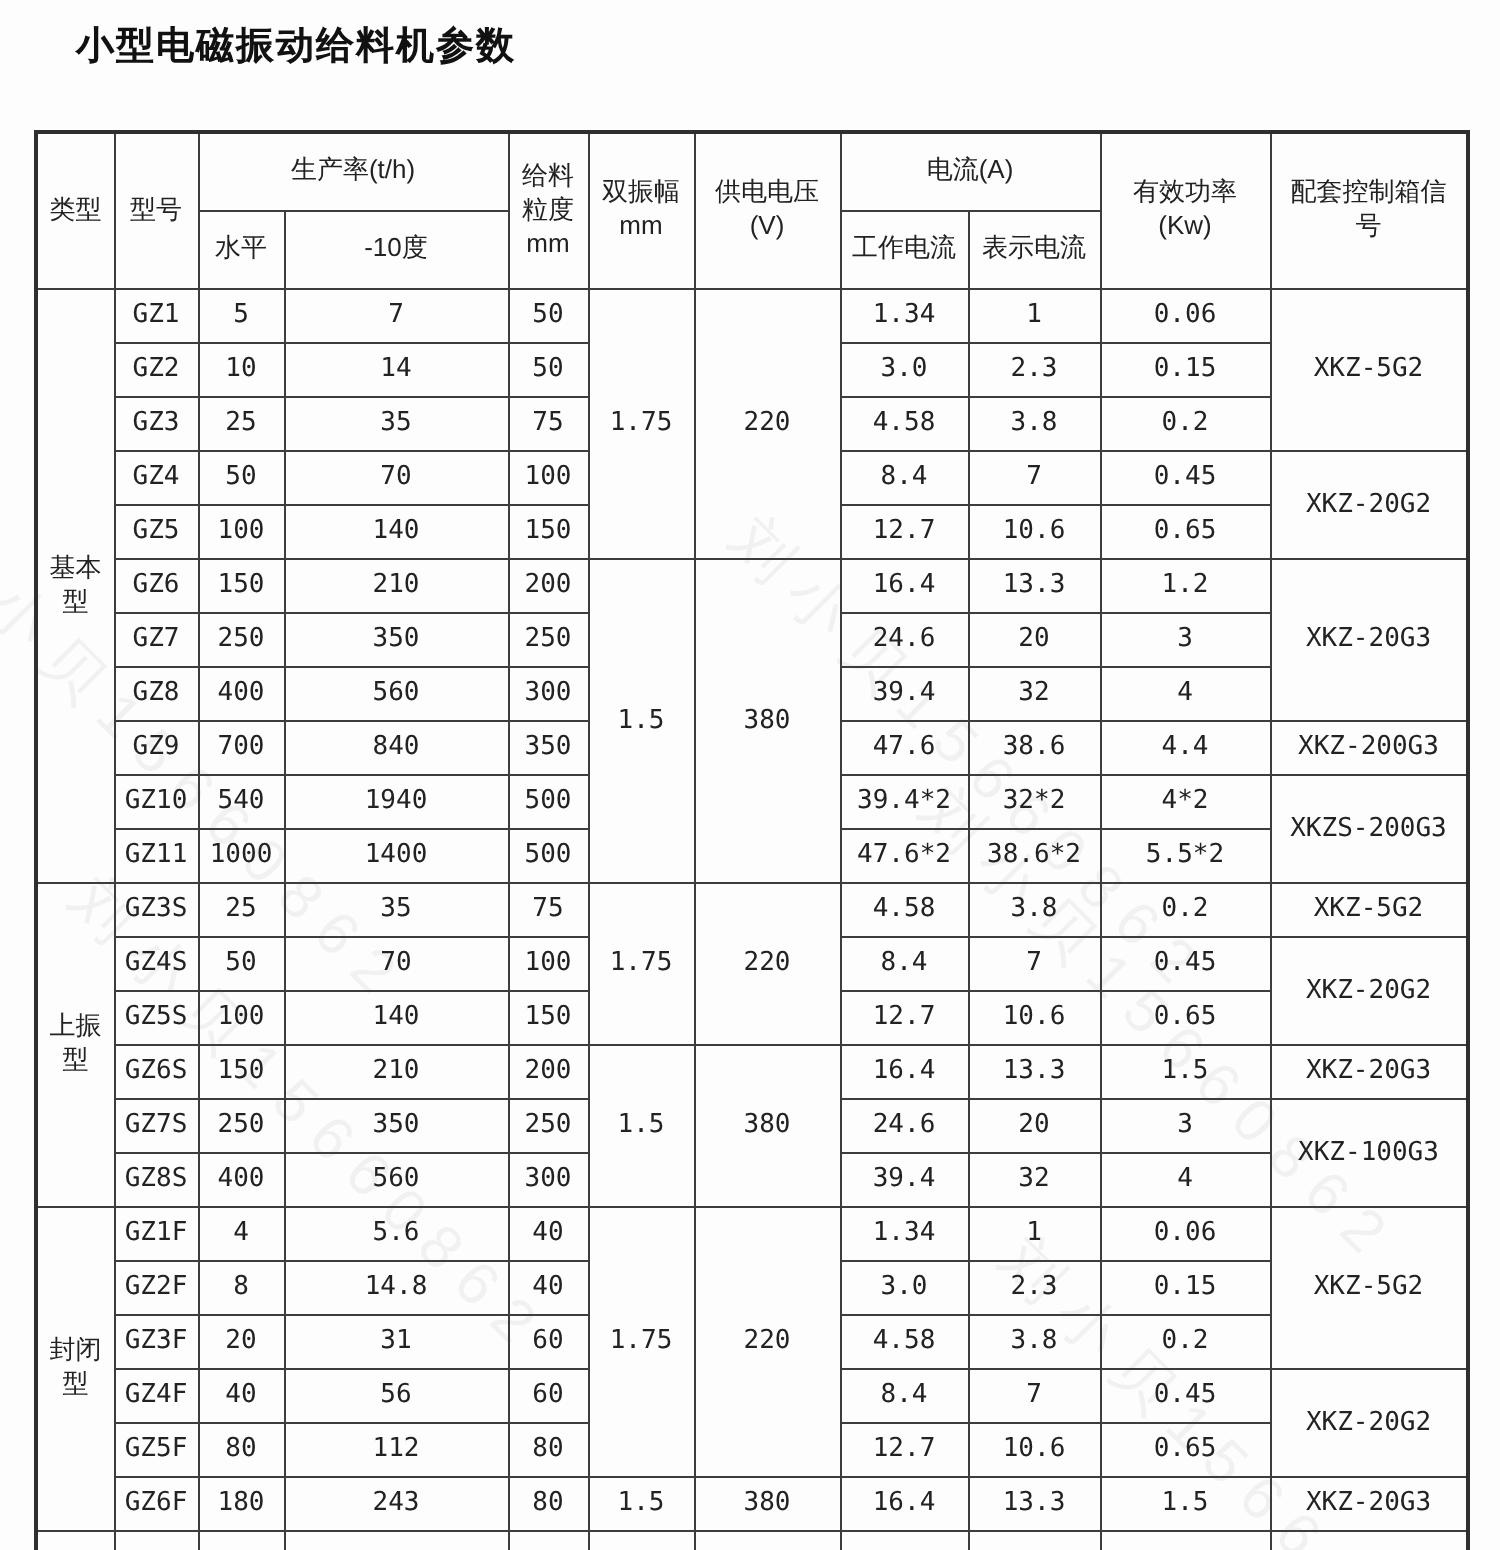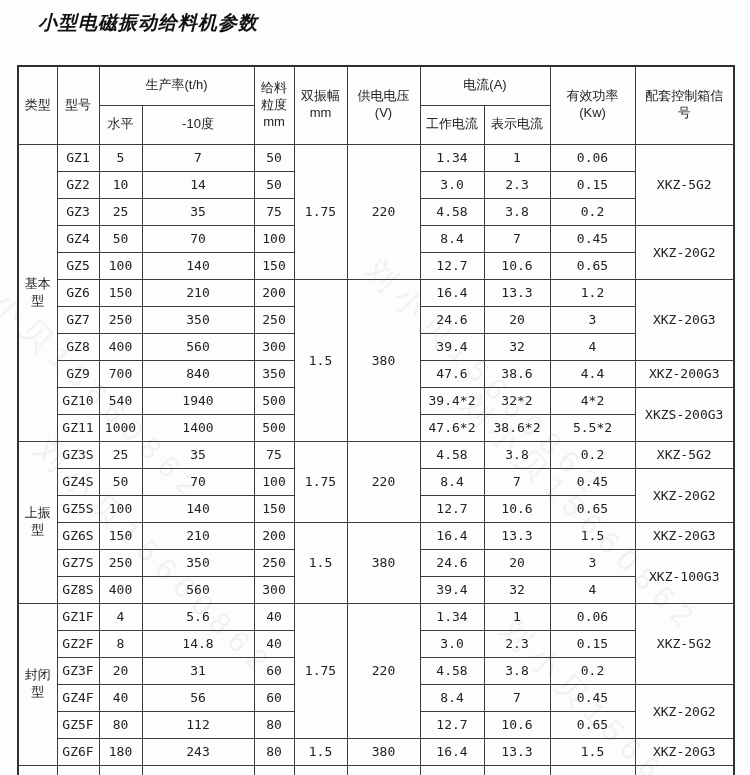"小型电磁振动给料机参数" #page-title { font-style: italic -> none }
